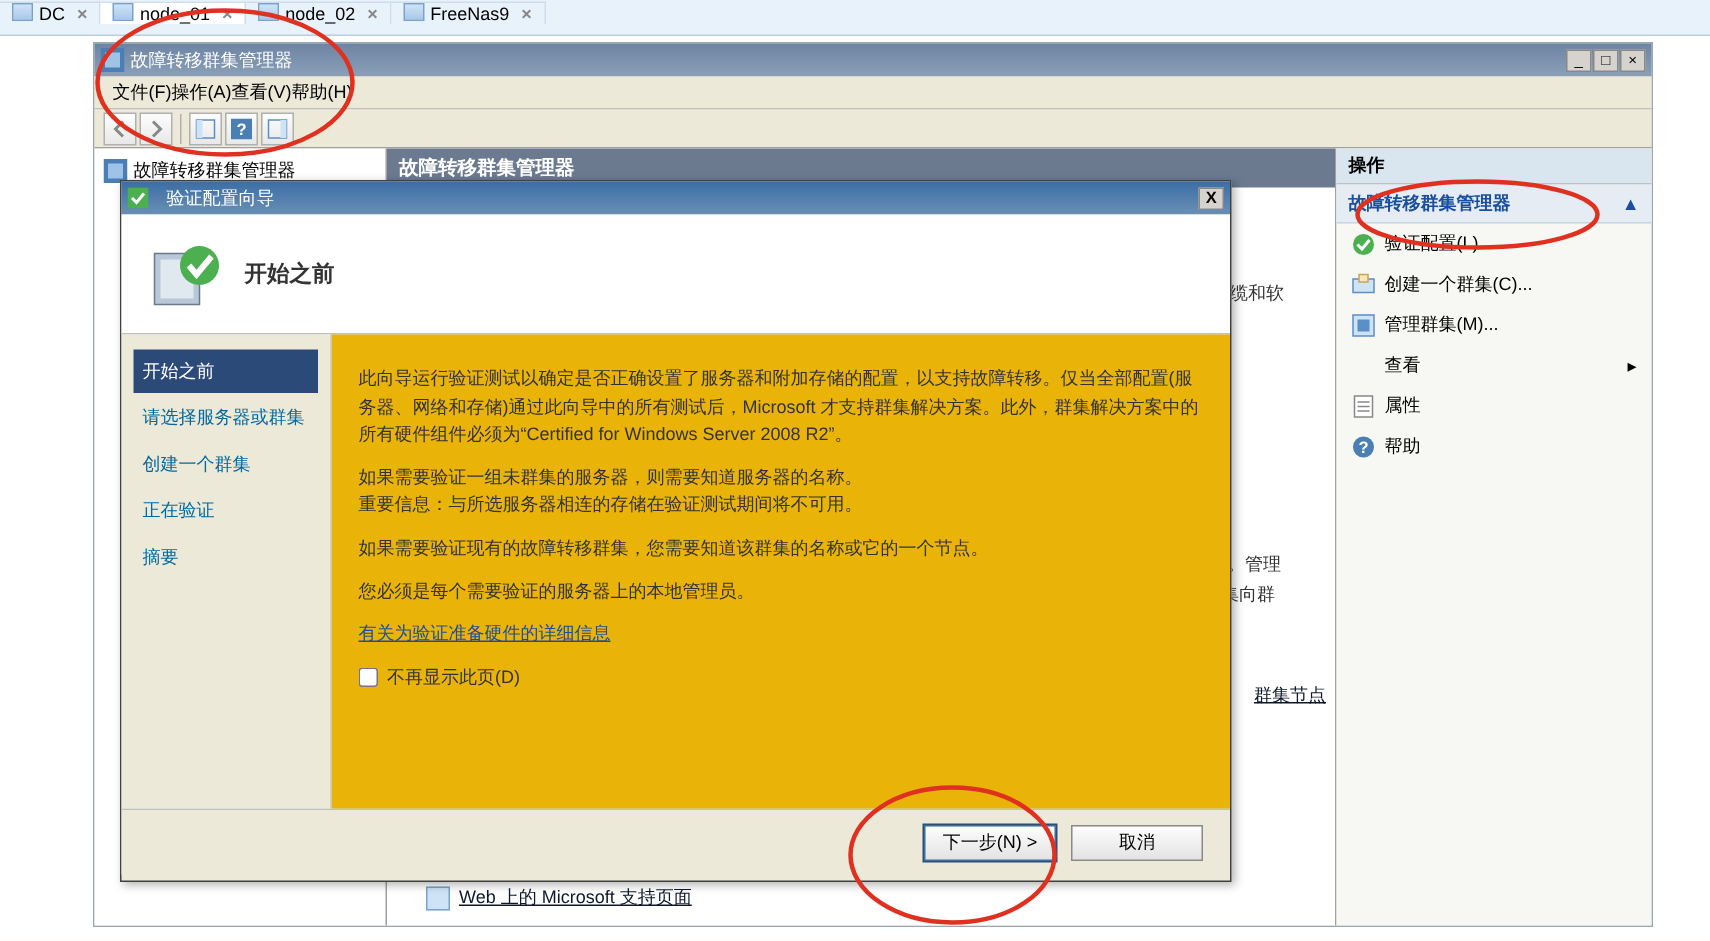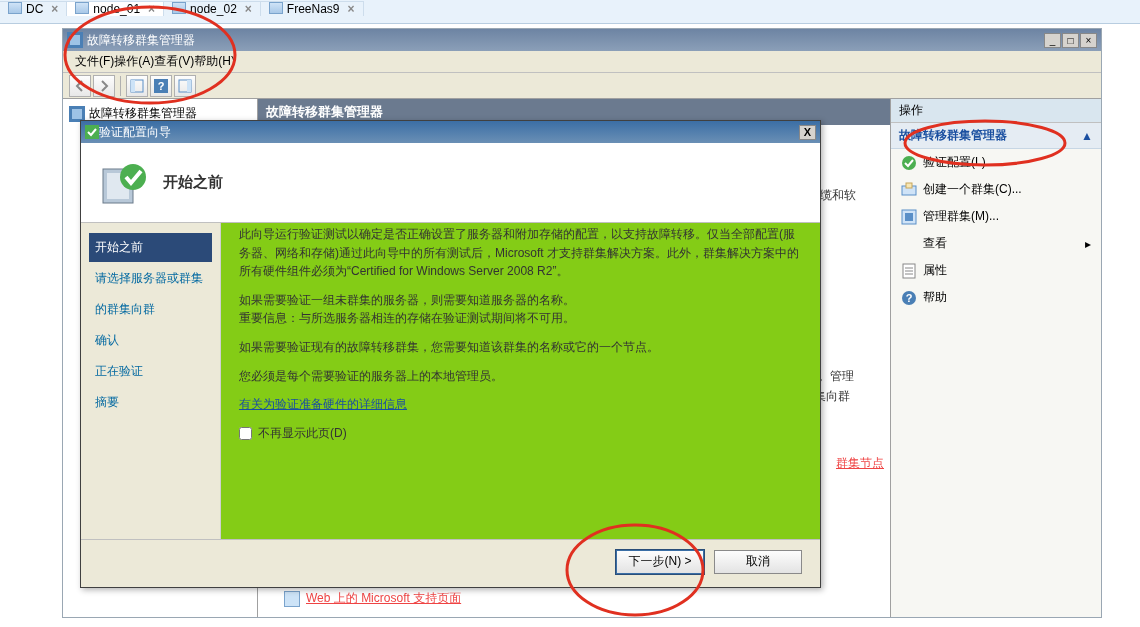"操作" .actions-title { font-weight: normal -> bold }
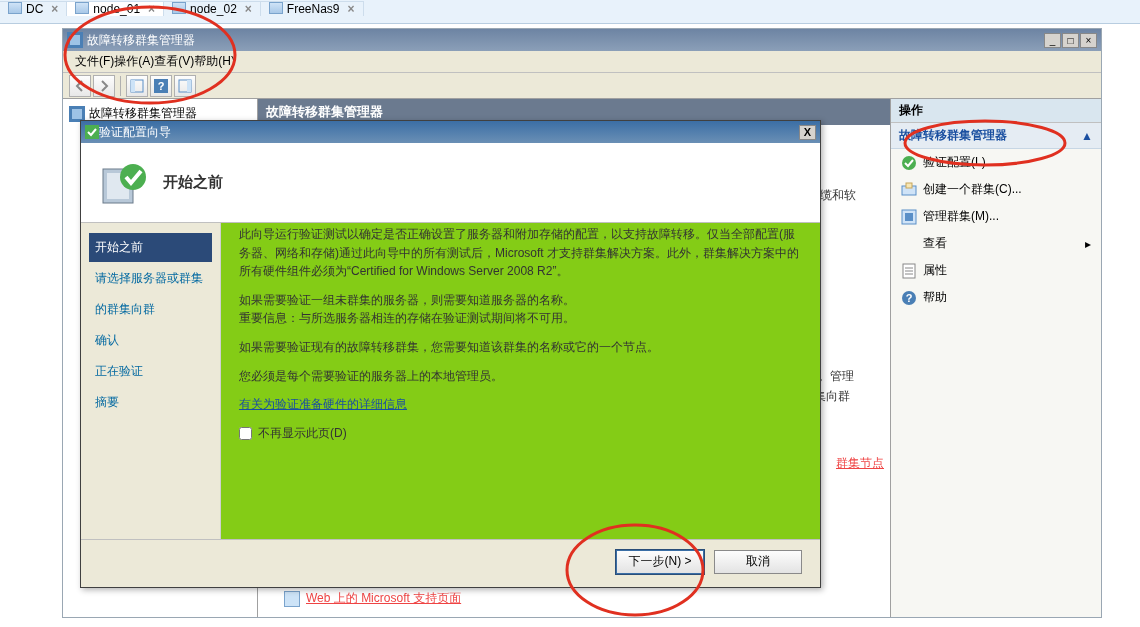"验证配置向导" span { gap: 0 -> 12px }
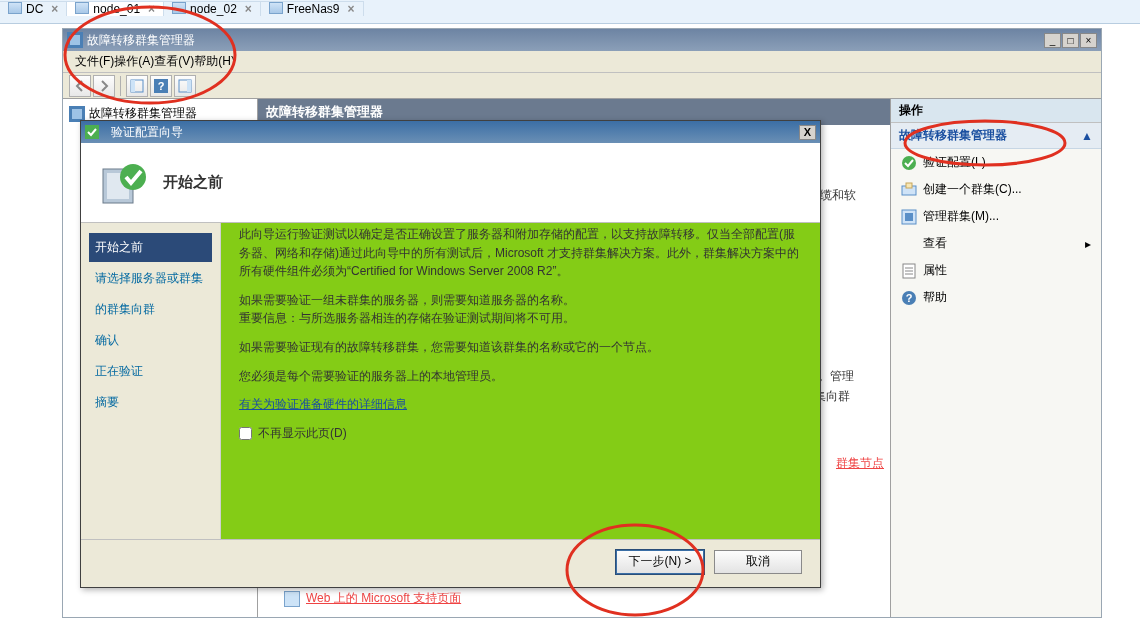"此向导运行验证测试以确定是否正确设置了服务器和附加存储的配置，以支持故障转移。仅" .wiz-content { background: #84cc16 -> #eab308; padding: 2px 18px -> 20px 18px }
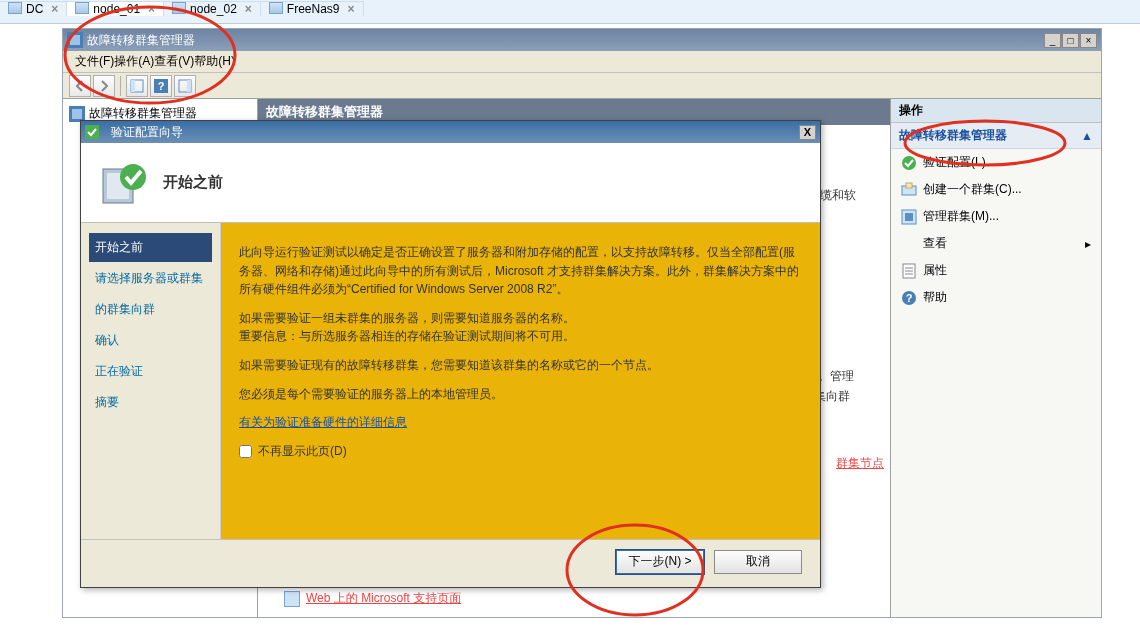"的群集向群" div { text: 的群集向群 -> 创建一个群集 }
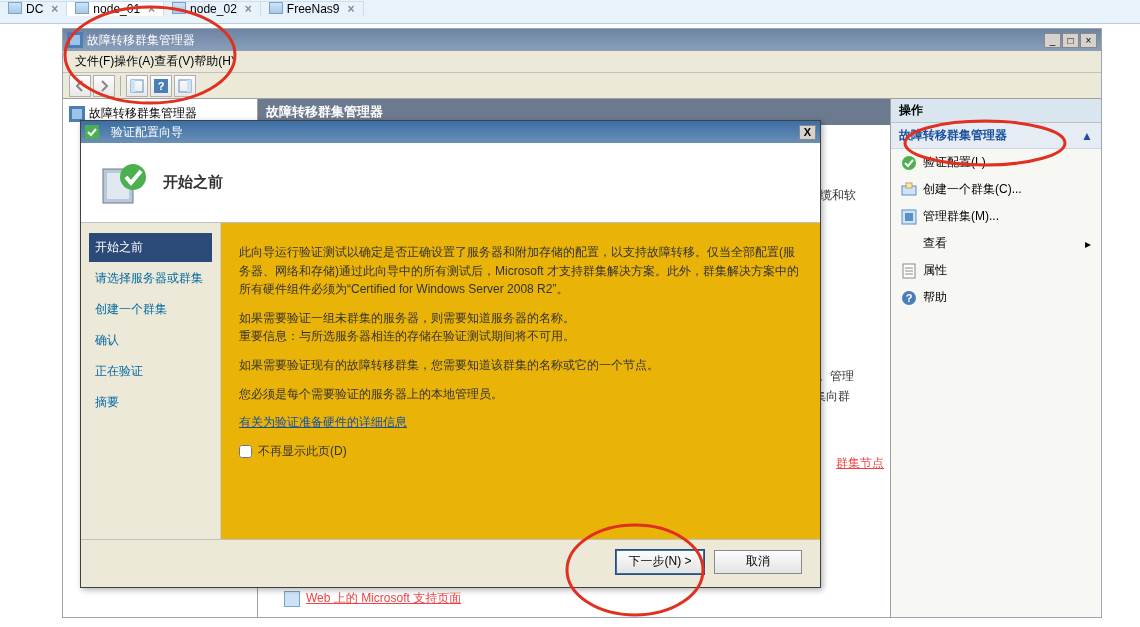"确认" div { html: <div>确认</div> -> none }
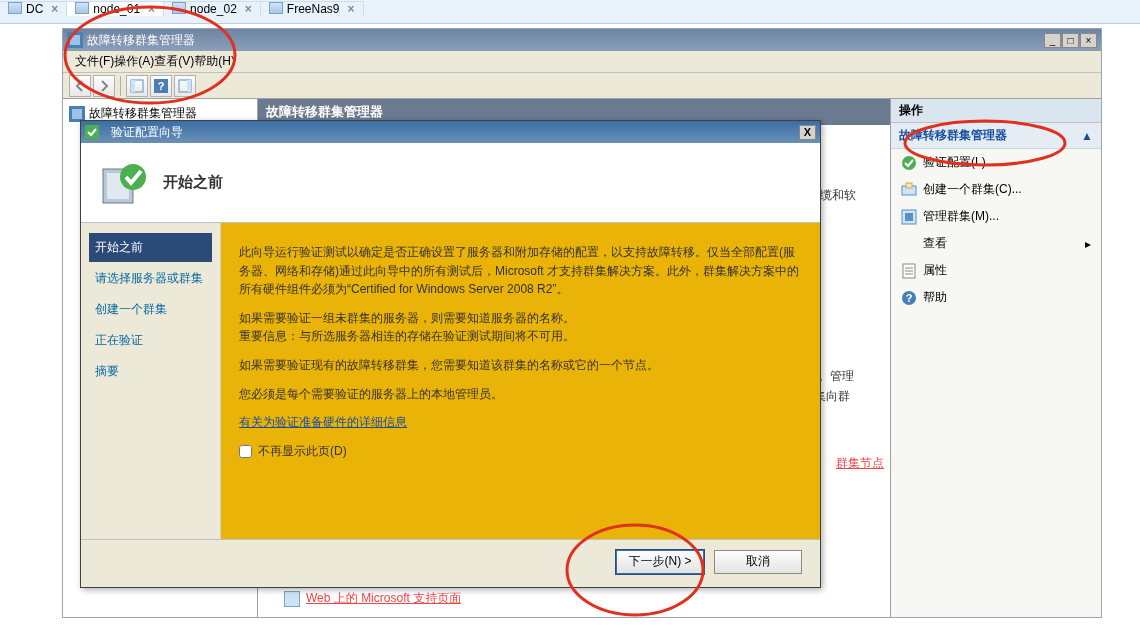"群集节点" .center-body a { color: #ef4444 -> #0f172a }
